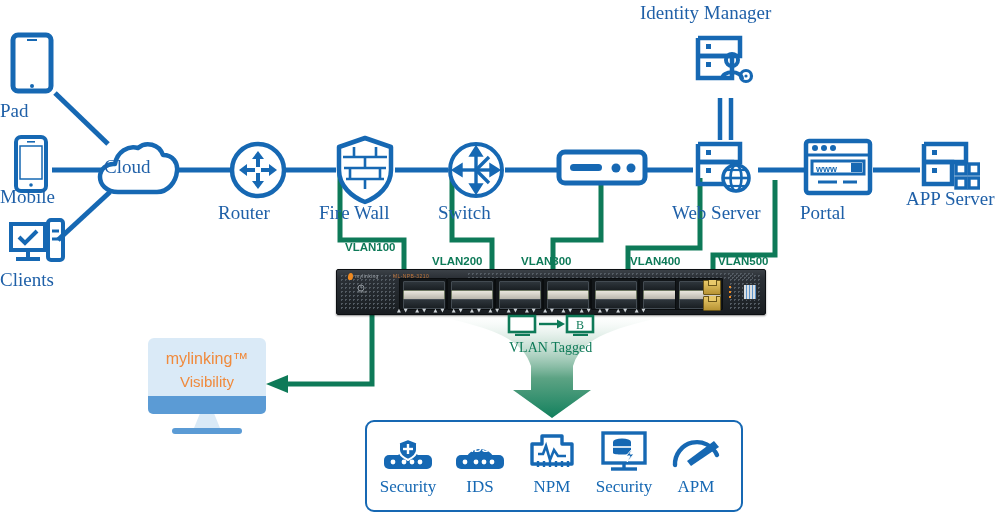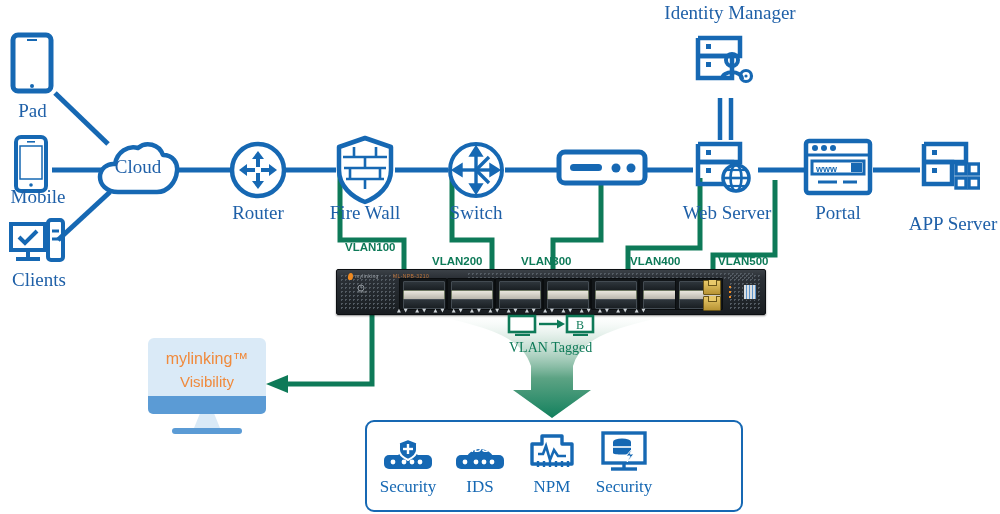"Identity Manager" .node-label { text-align: center -> left }
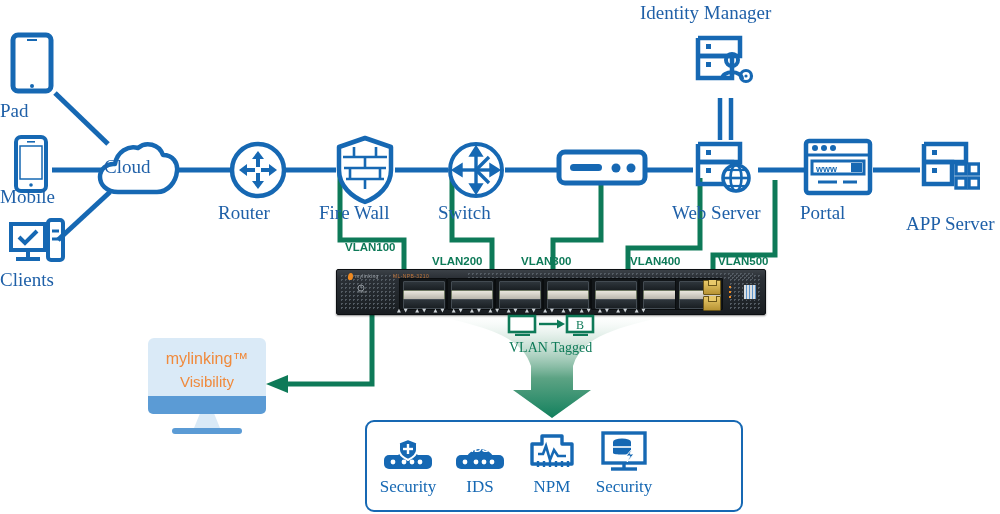"APP Server" div.node-label { top: 214px -> 189px }
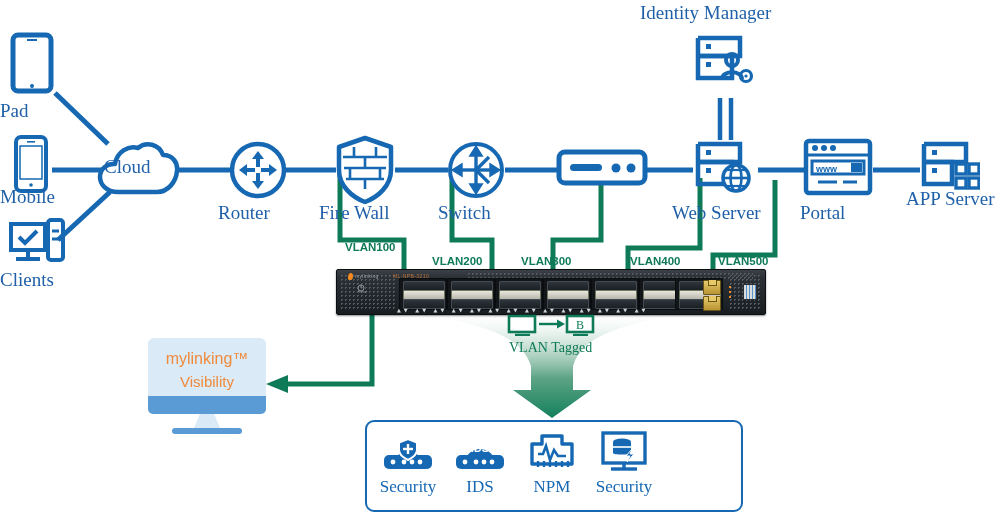"APM" div.tool-cell { html: none -> <div> <div> <svg> <path></path> <path></path> </svg> </div> <div>APM</div> </div> }
